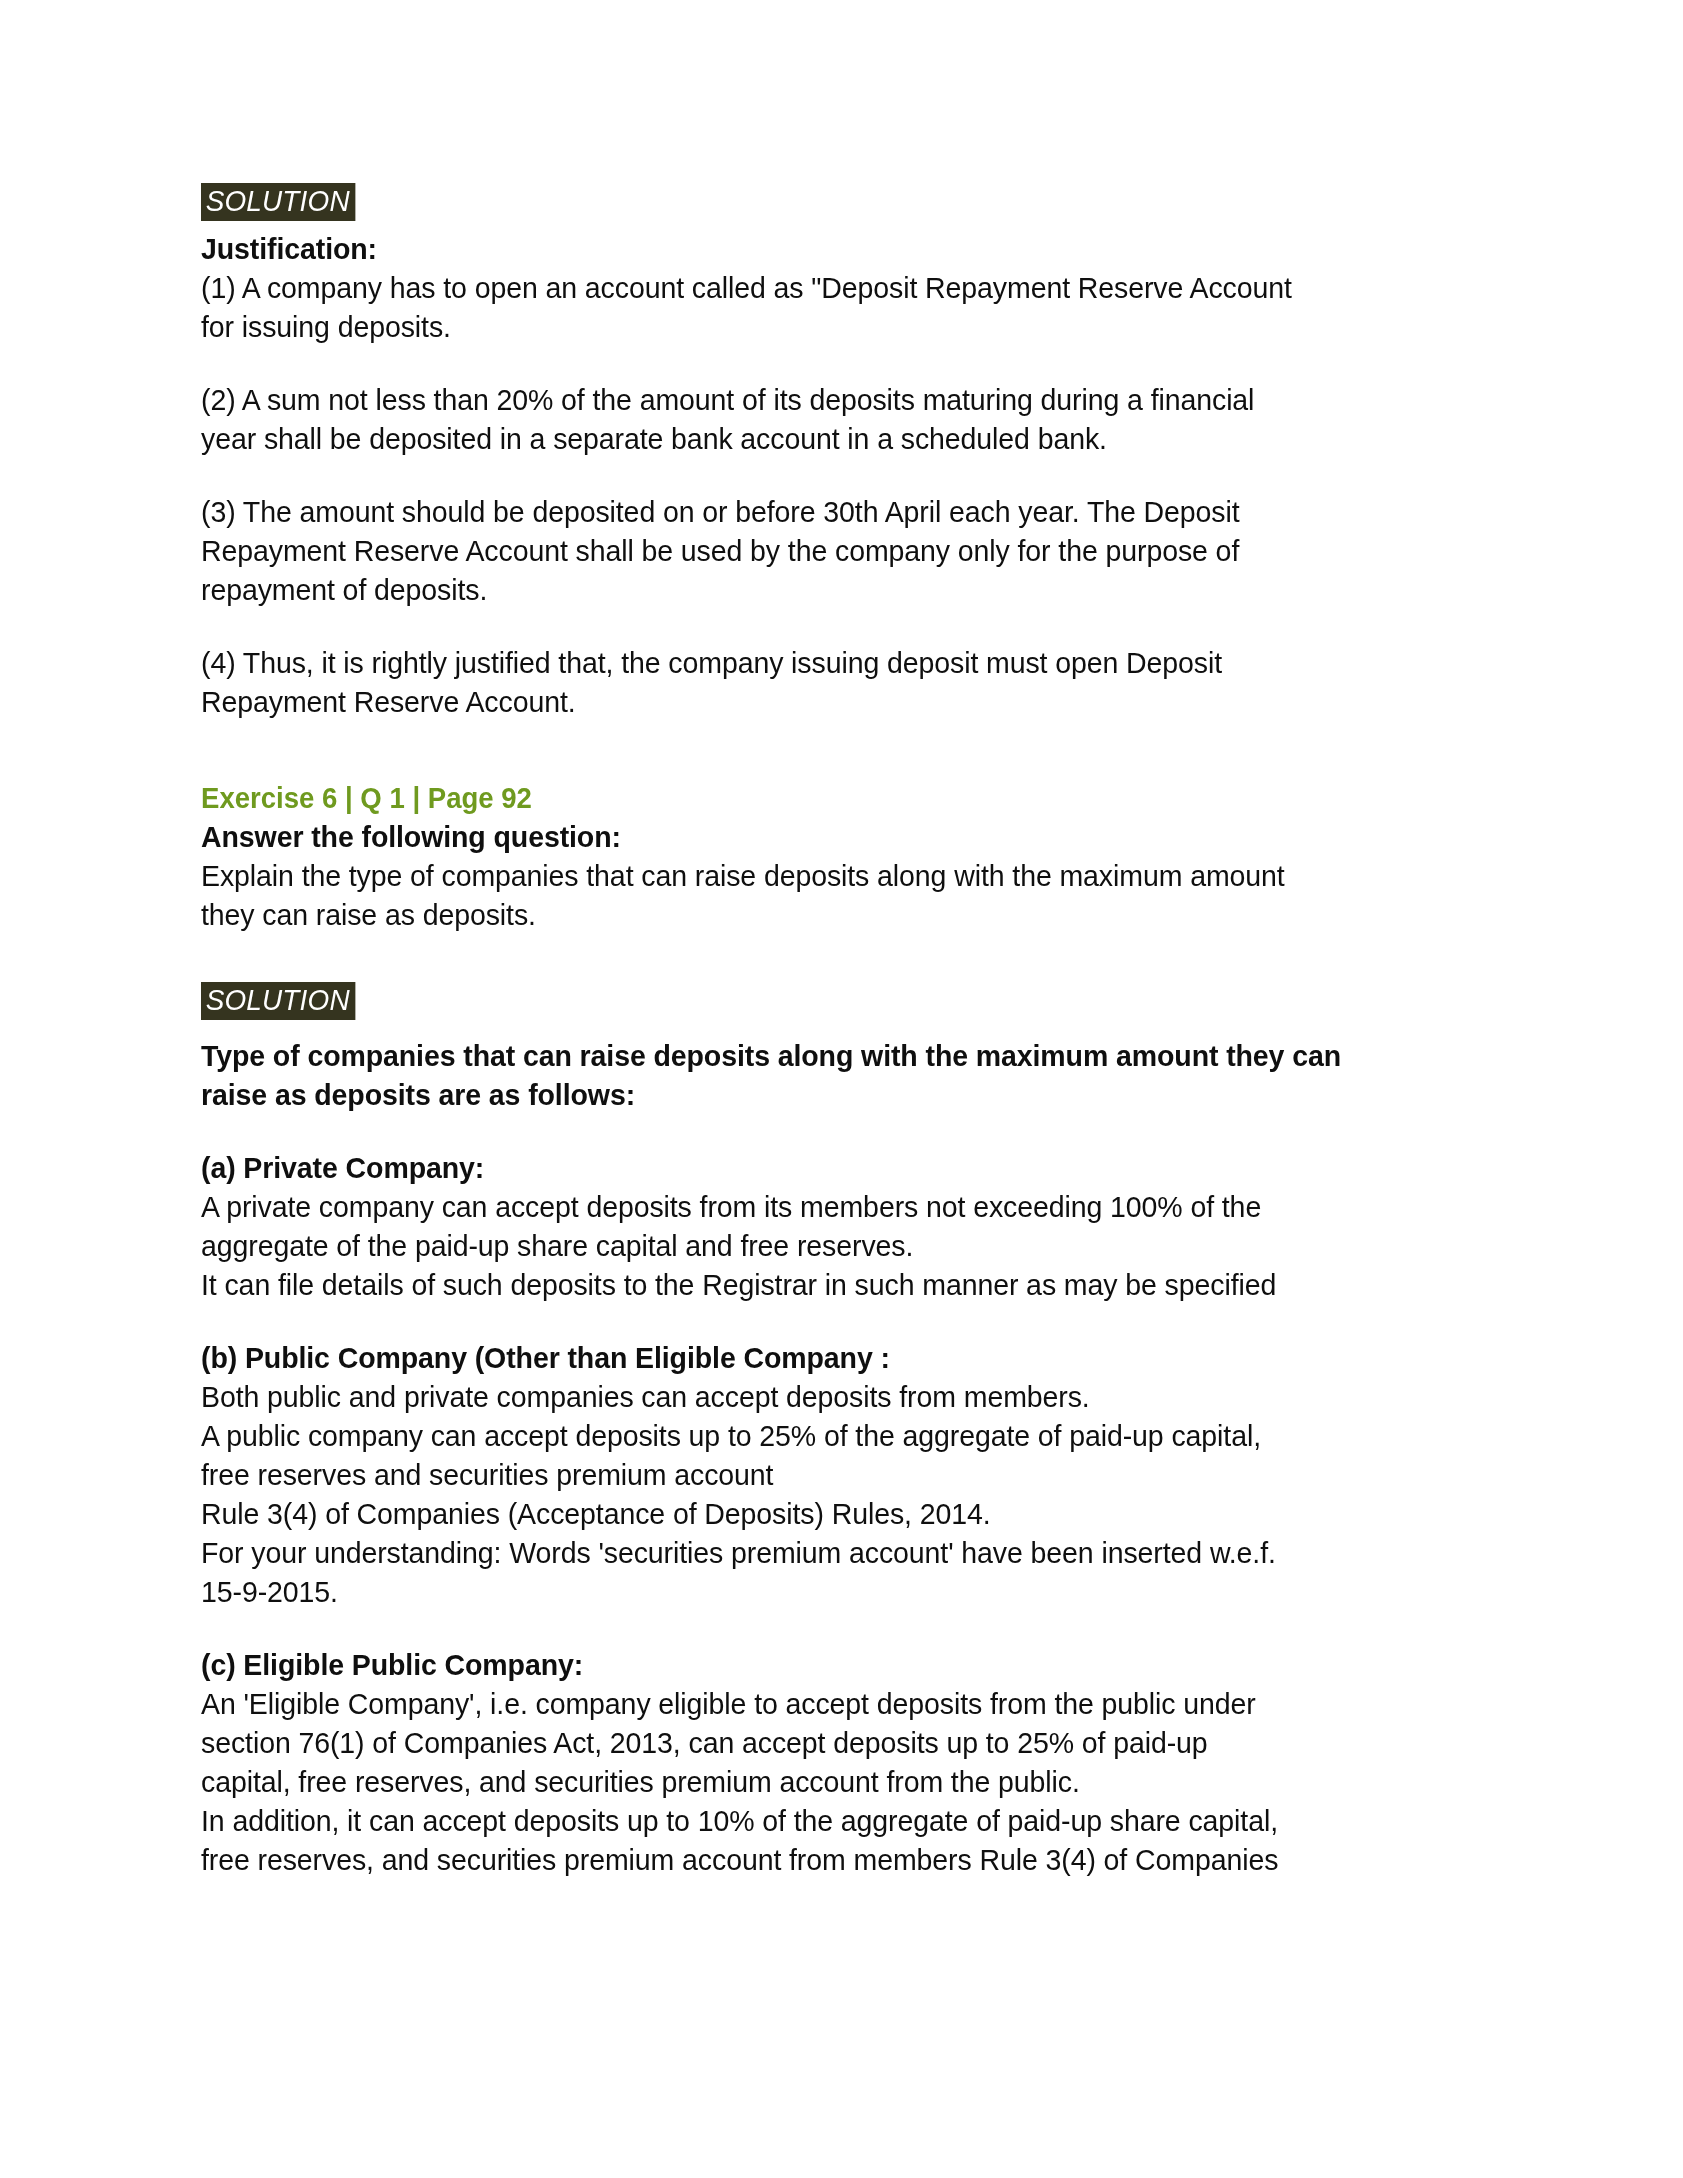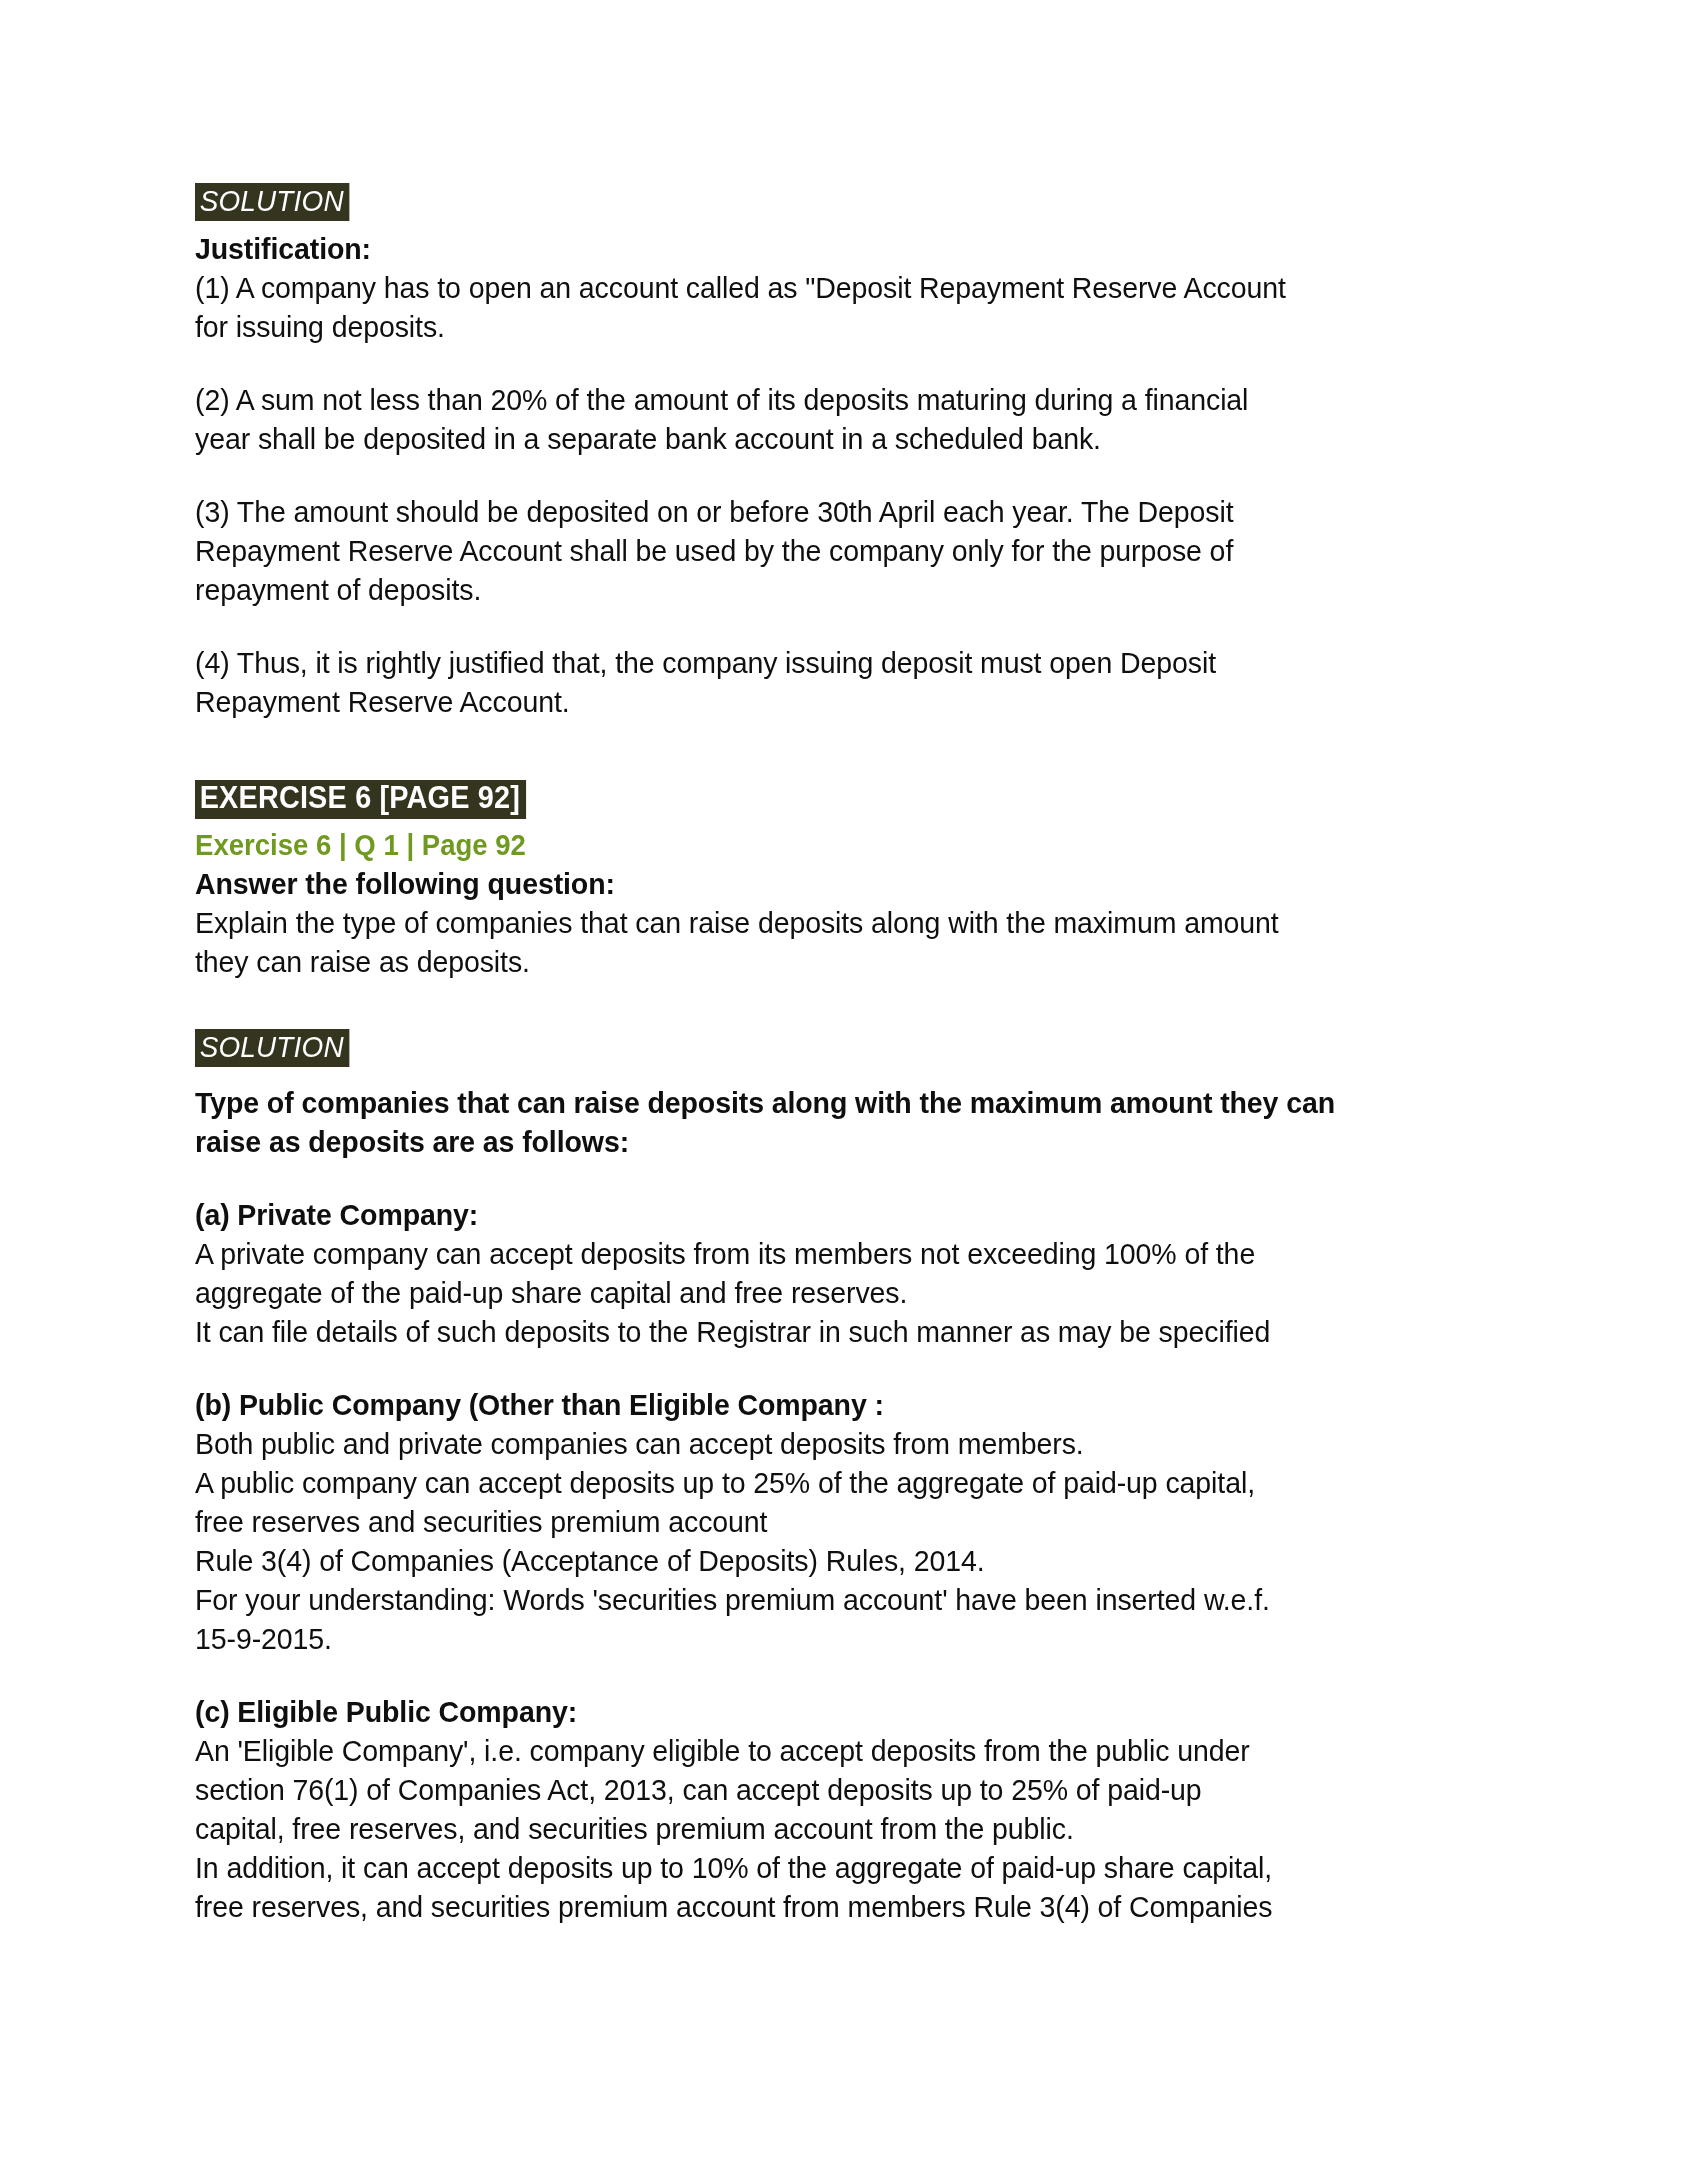"SOLUTION" .content { margin-left: none -> 6px }
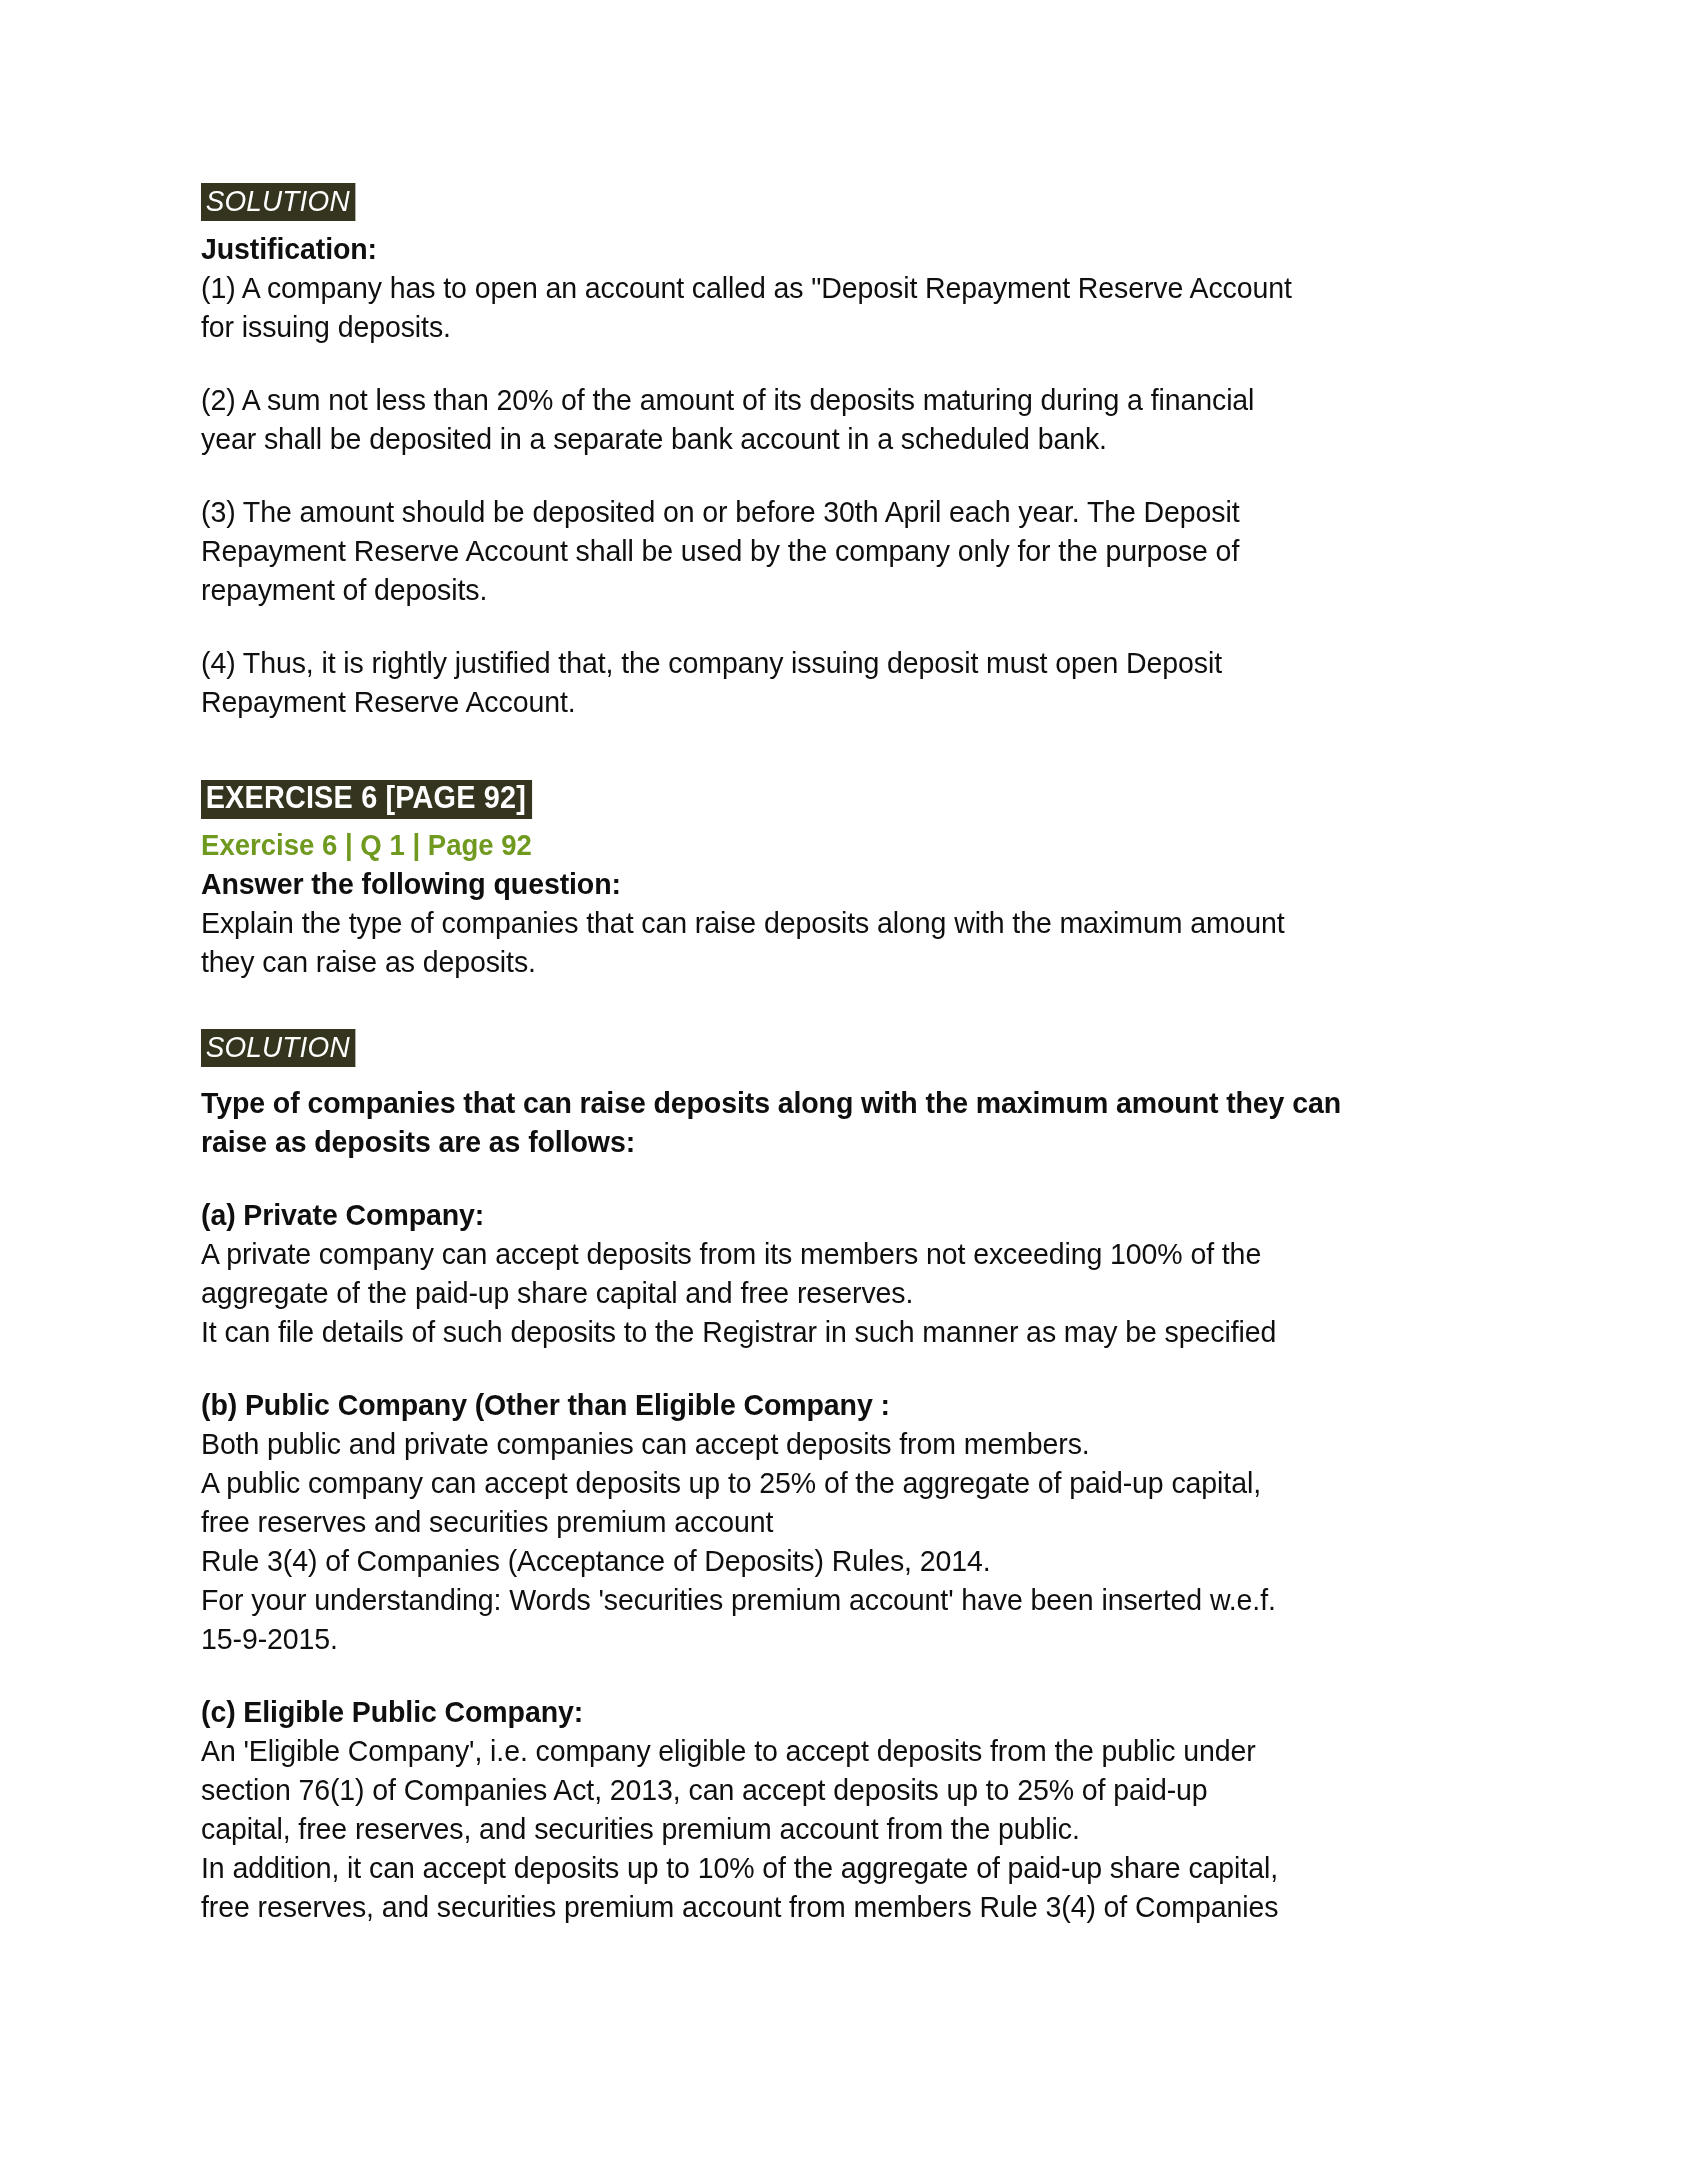"EXERCISE 6 [PAGE 92]" div.badge-wrap { html: <div> <span>EXERCISE 6 [PAGE 92]</span> </div> -> none }
